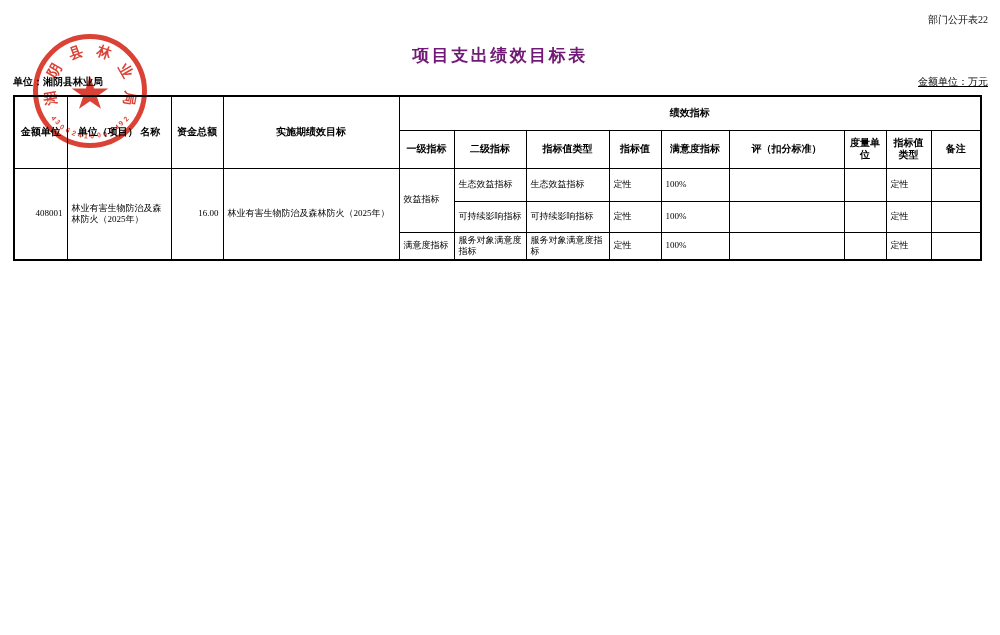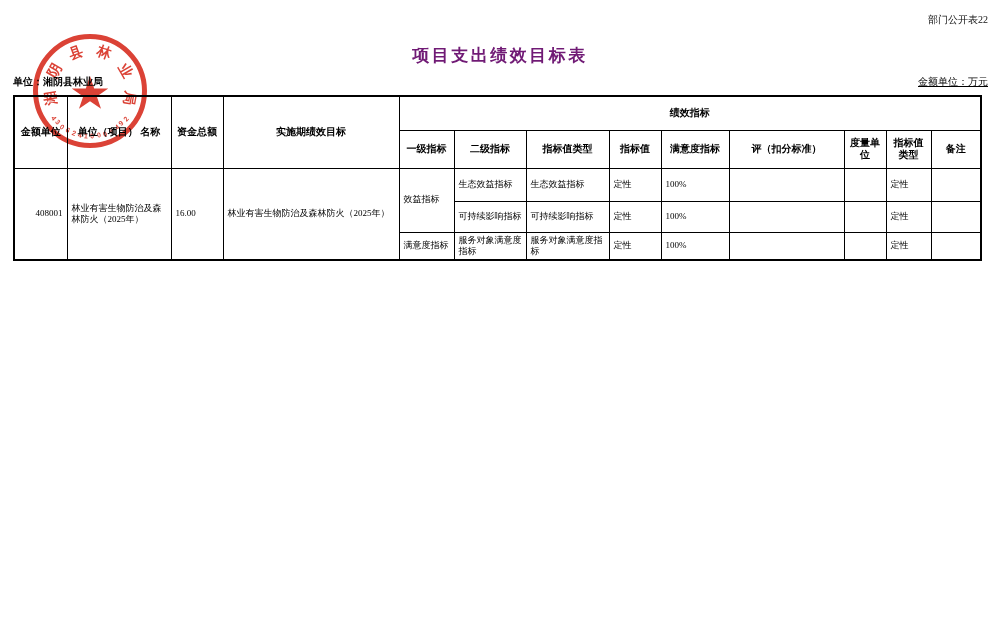"16.00" td.right { text-align: left -> right }
